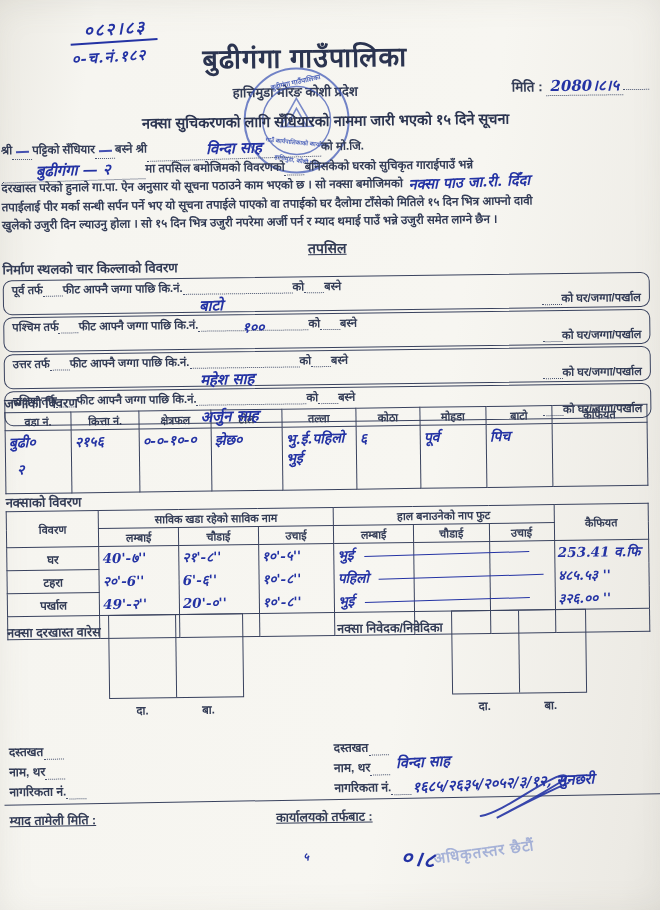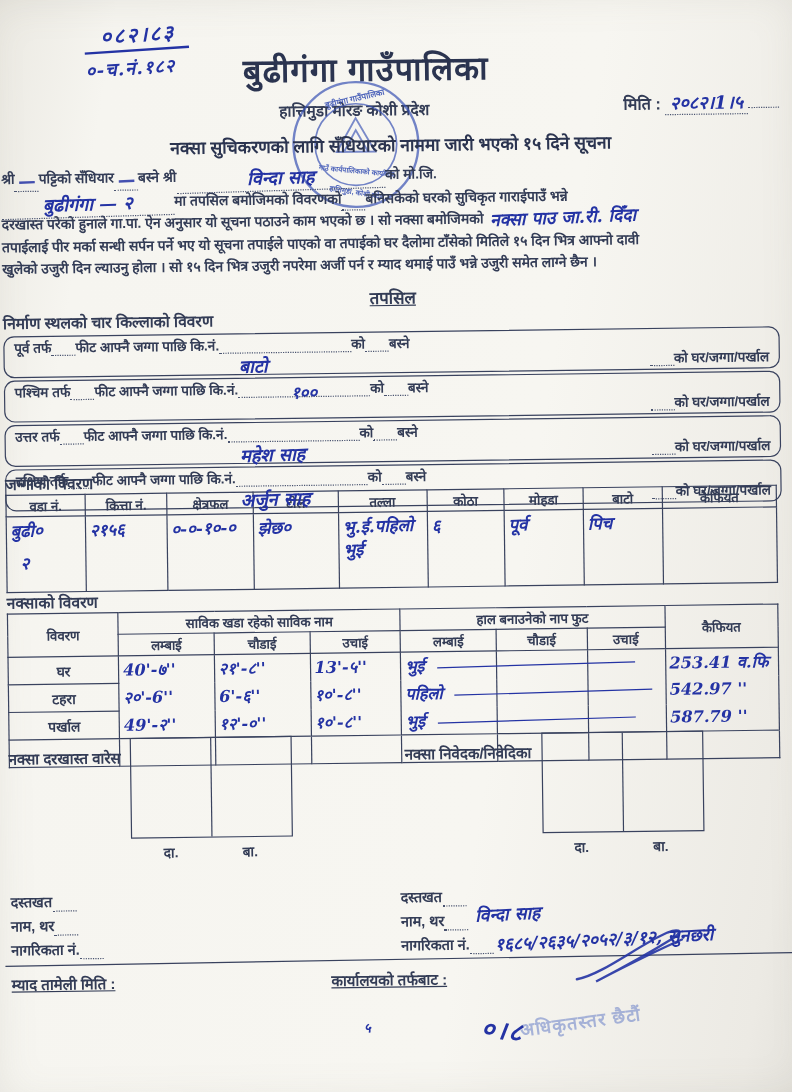"२०८२।1।५" span.hw { text: २०८२।1 -> 2080।८ }
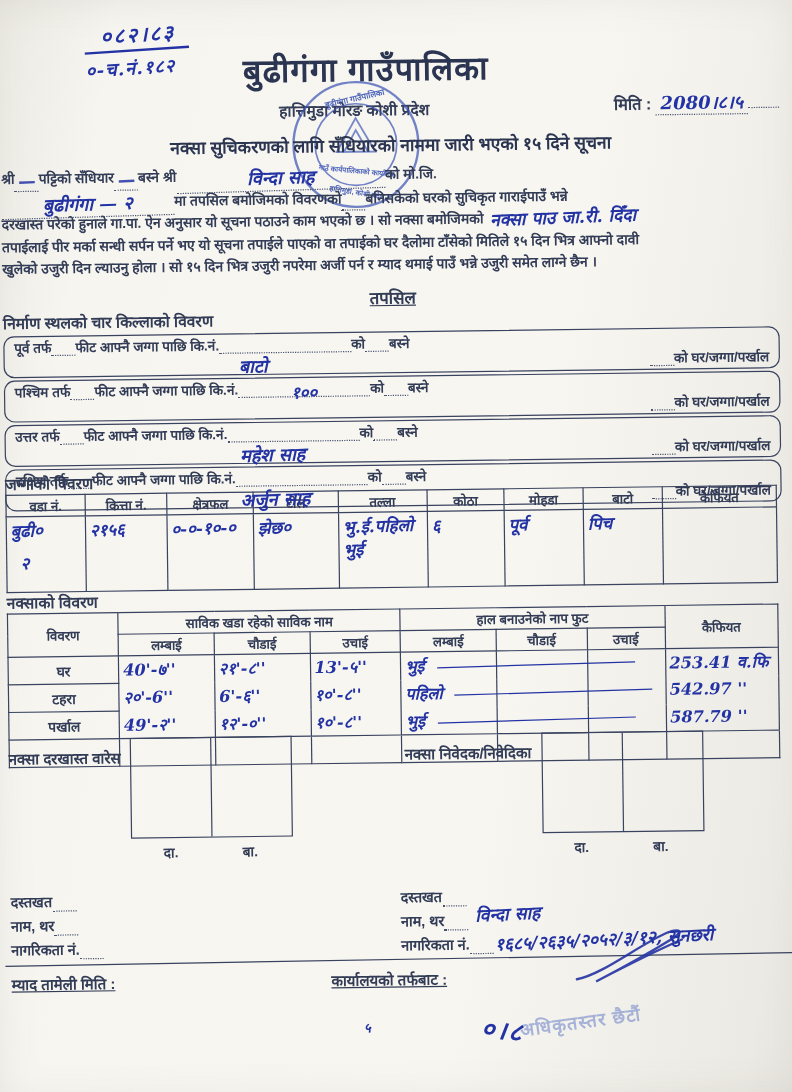"13'-५''" span.hw { text: 13'-५'' -> १०'-५'' }
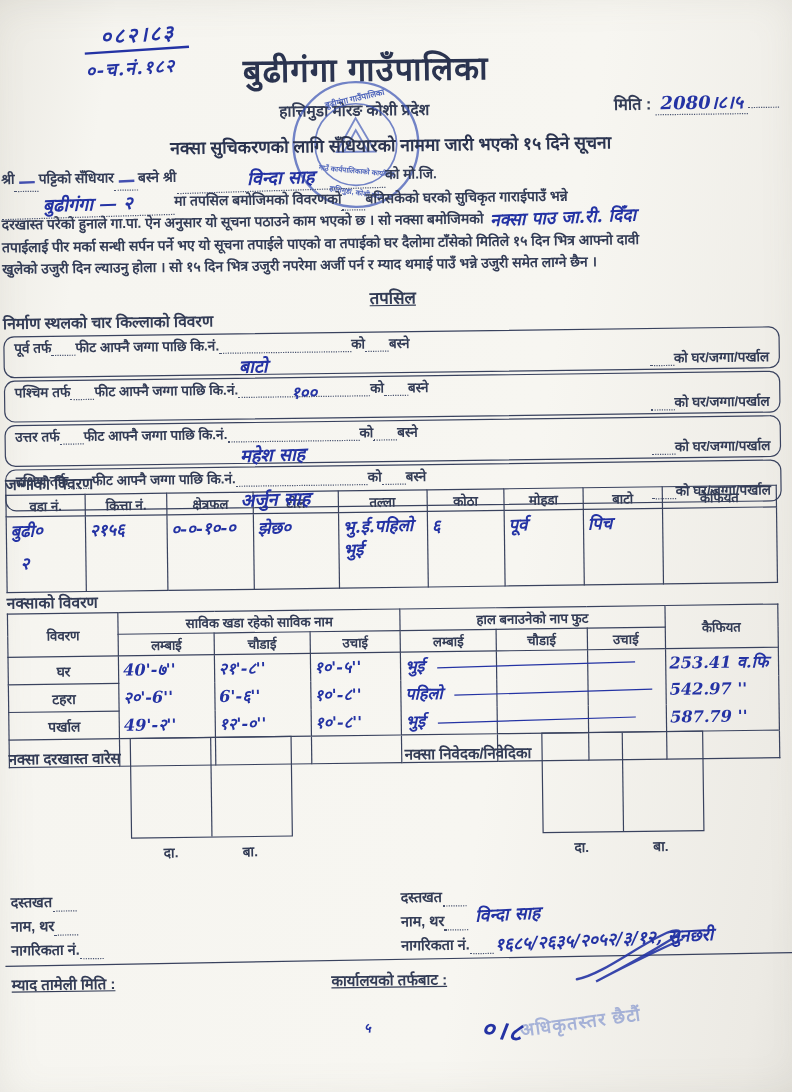"542.97 ''" span.hw { text: 542.97 -> ४८५.५३ }
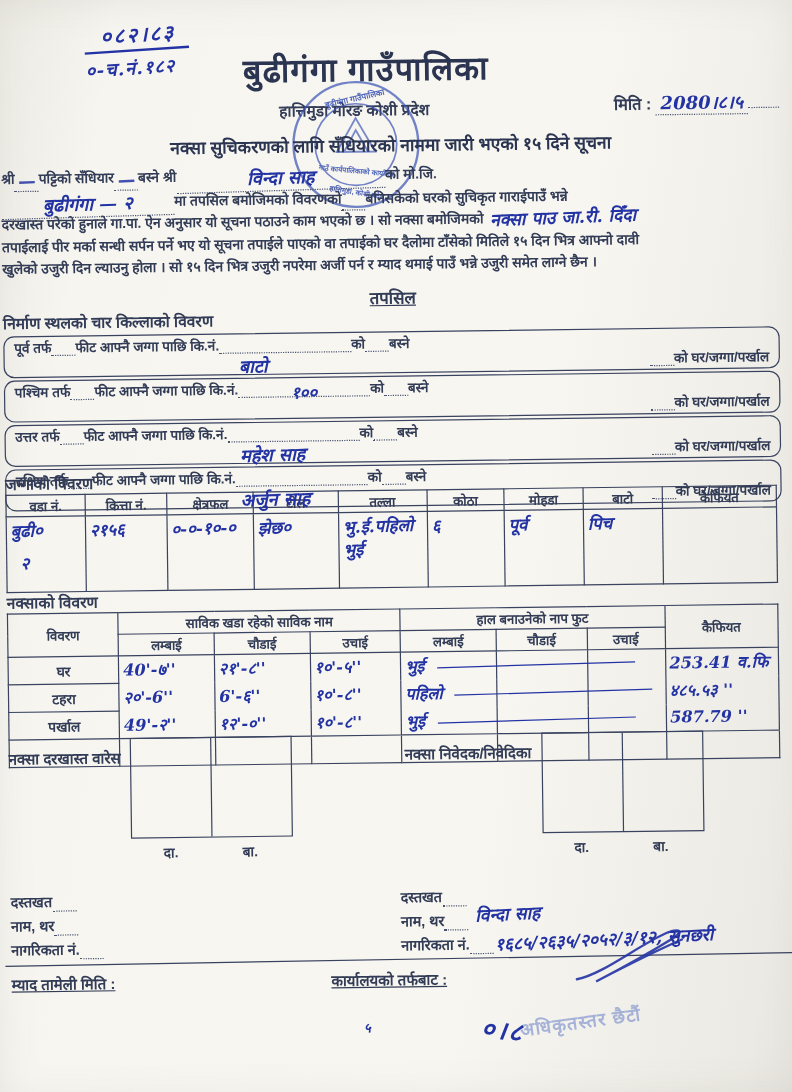"१२'-०''" span.hw { text: १२'-०'' -> 20'-०'' }
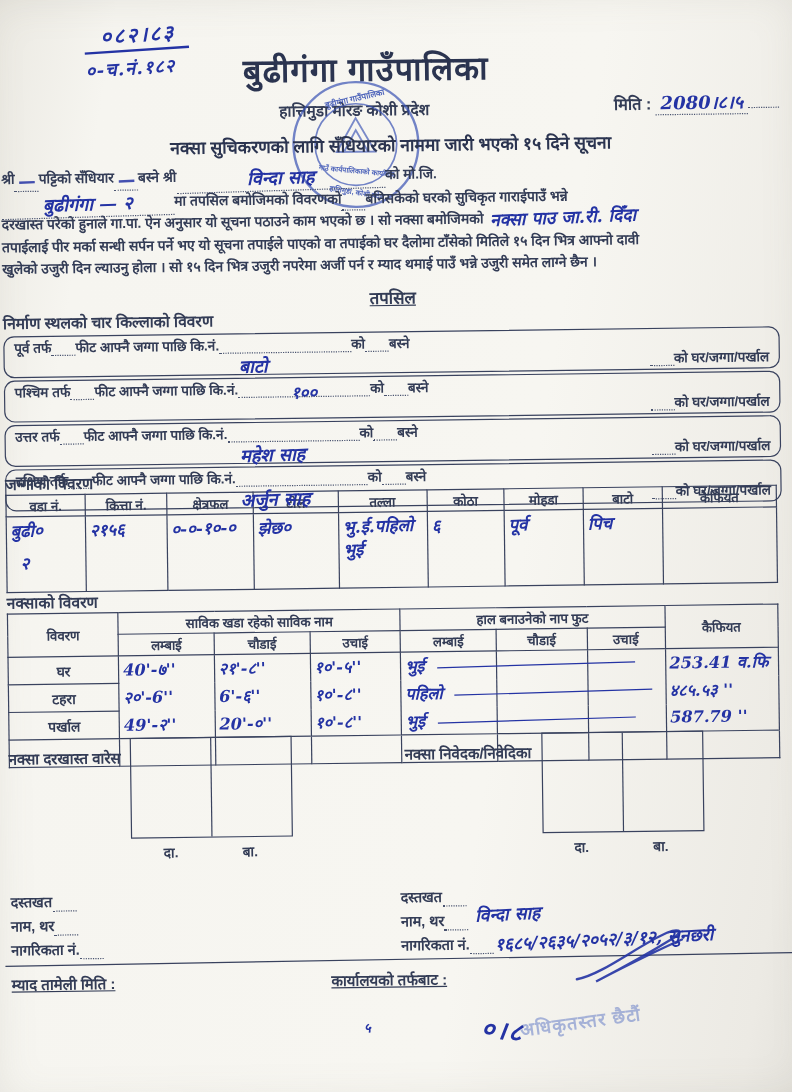"587.79 ''" span.hw { text: 587.79 -> ३२६.०० }
